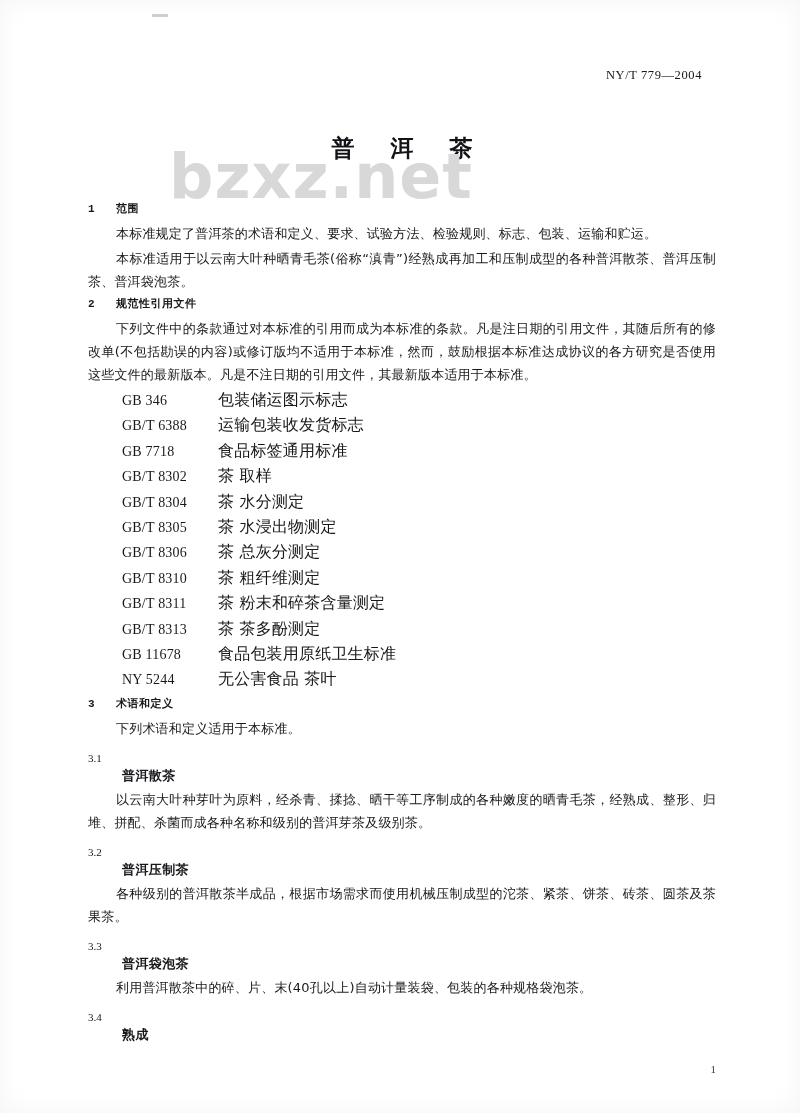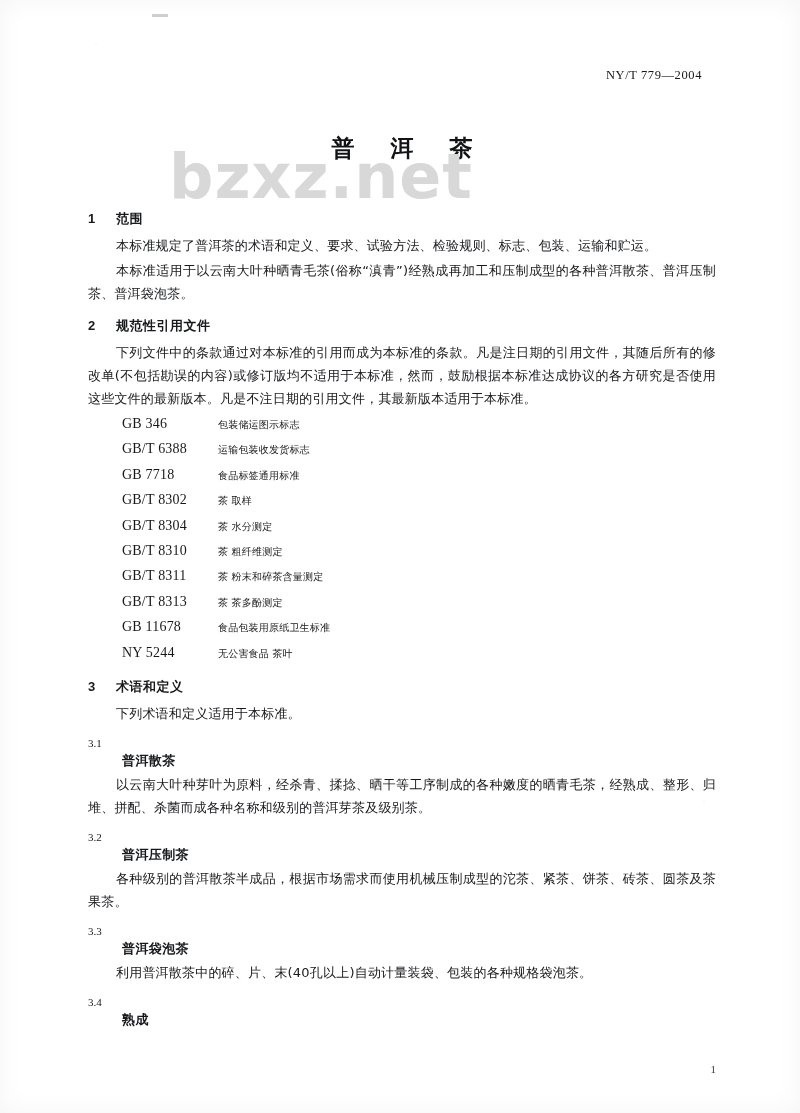"1 范围" .sec-head { font-family: Liberation Sans, sans-serif -> Liberation Mono, monospace; font-size: 13px -> 11px; margin: 12px 0 6px 0 -> 3px 0 6px 0 }
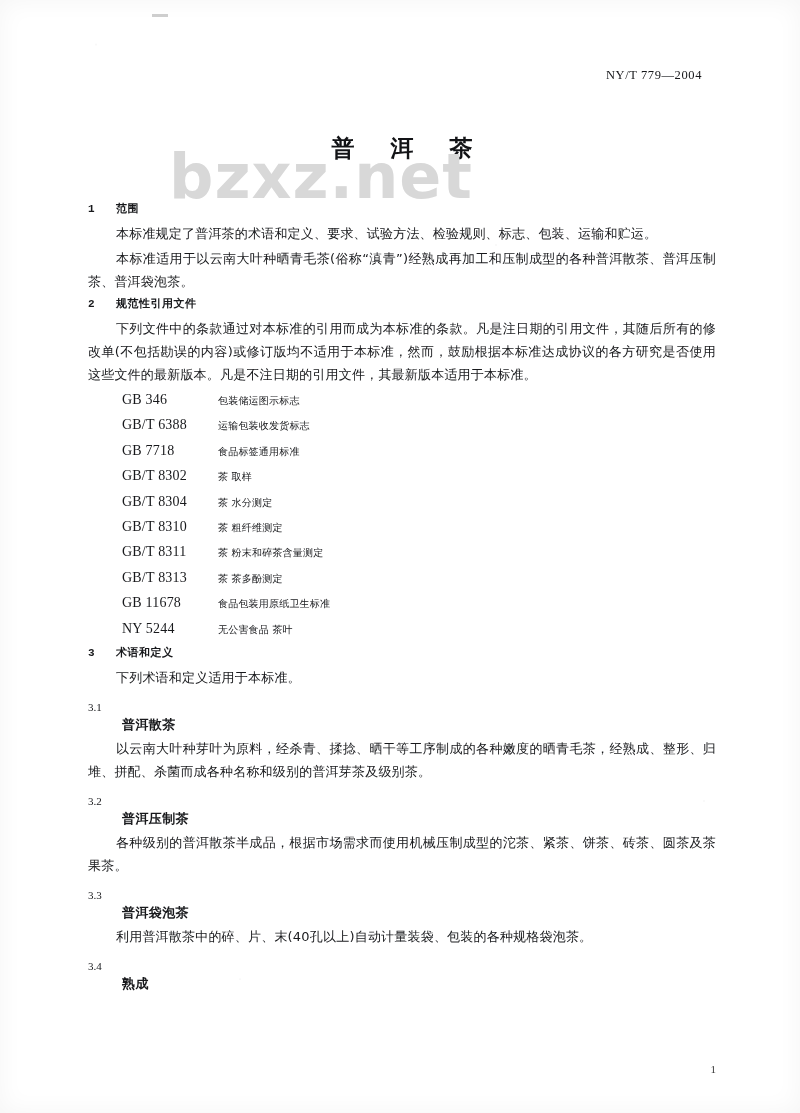"包装储运图示标志" ul.std-list li .cn { font-size: 10px -> 16px }
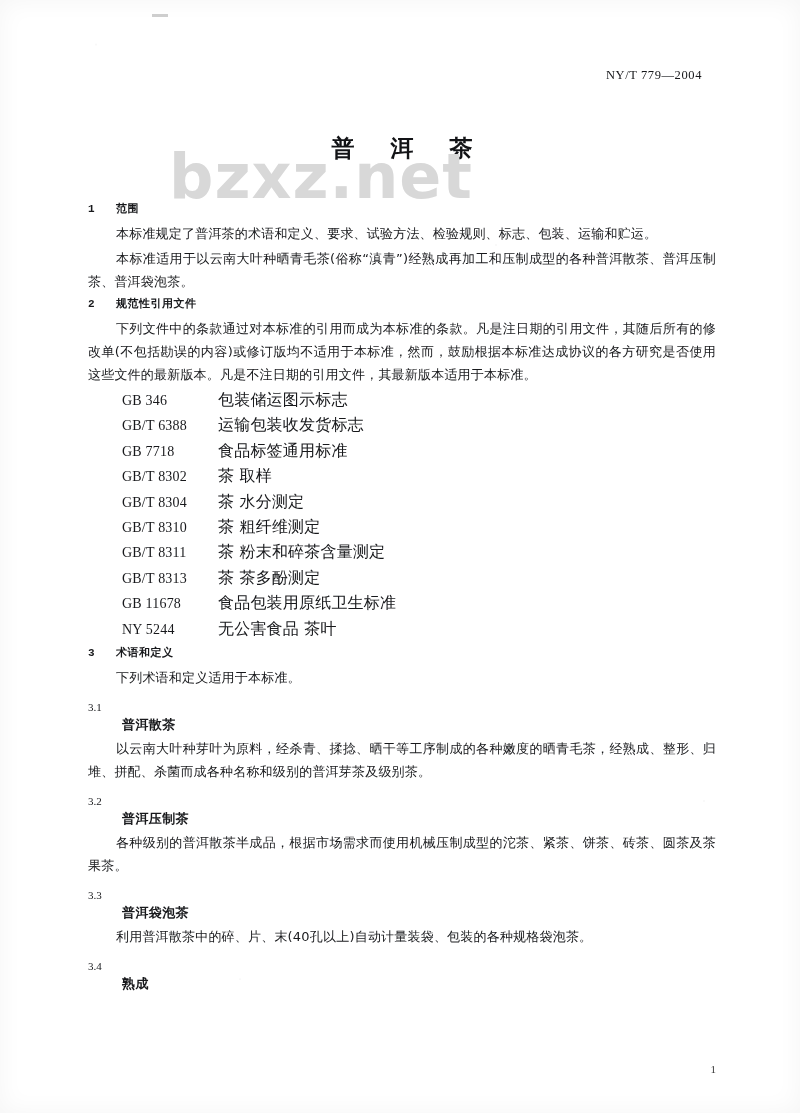"GB/T 8305 茶 水浸出物测定" li { html: none -> <li><span>GB/T 8305</span><span>茶 水浸出物测定</span></li> }
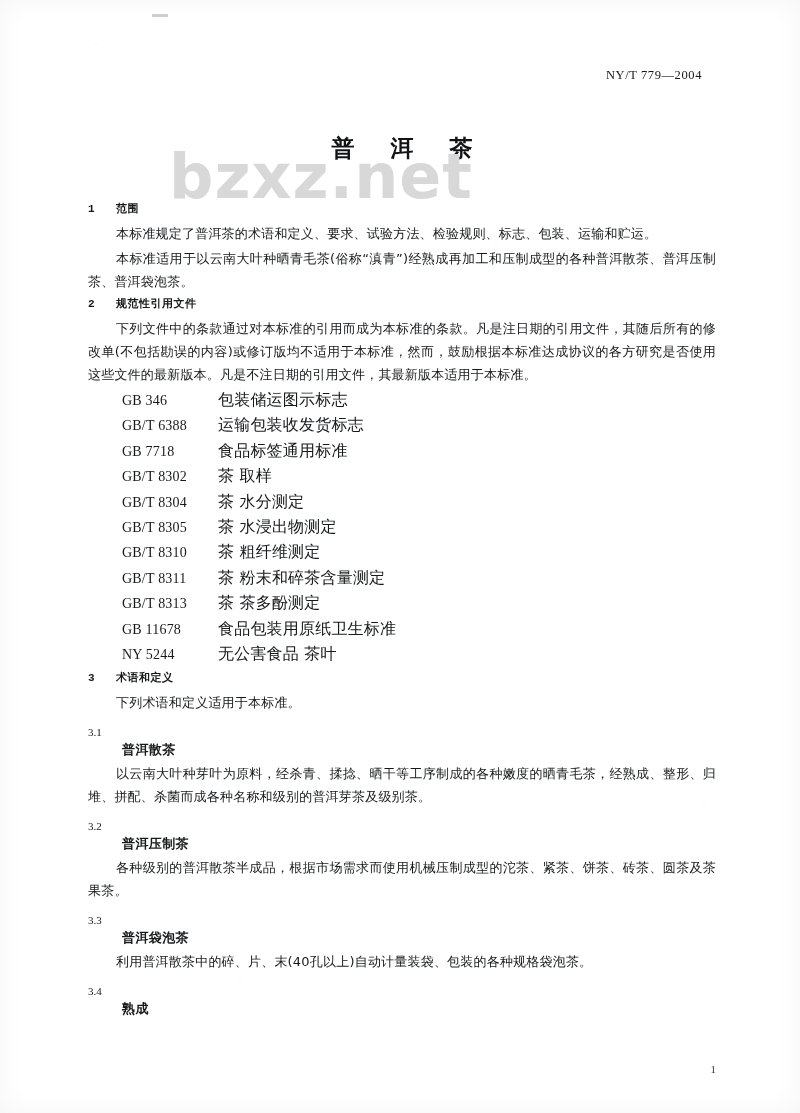"GB/T 8306 茶 总灰分测定" li { html: none -> <li><span>GB/T 8306</span><span>茶 总灰分测定</span></li> }
